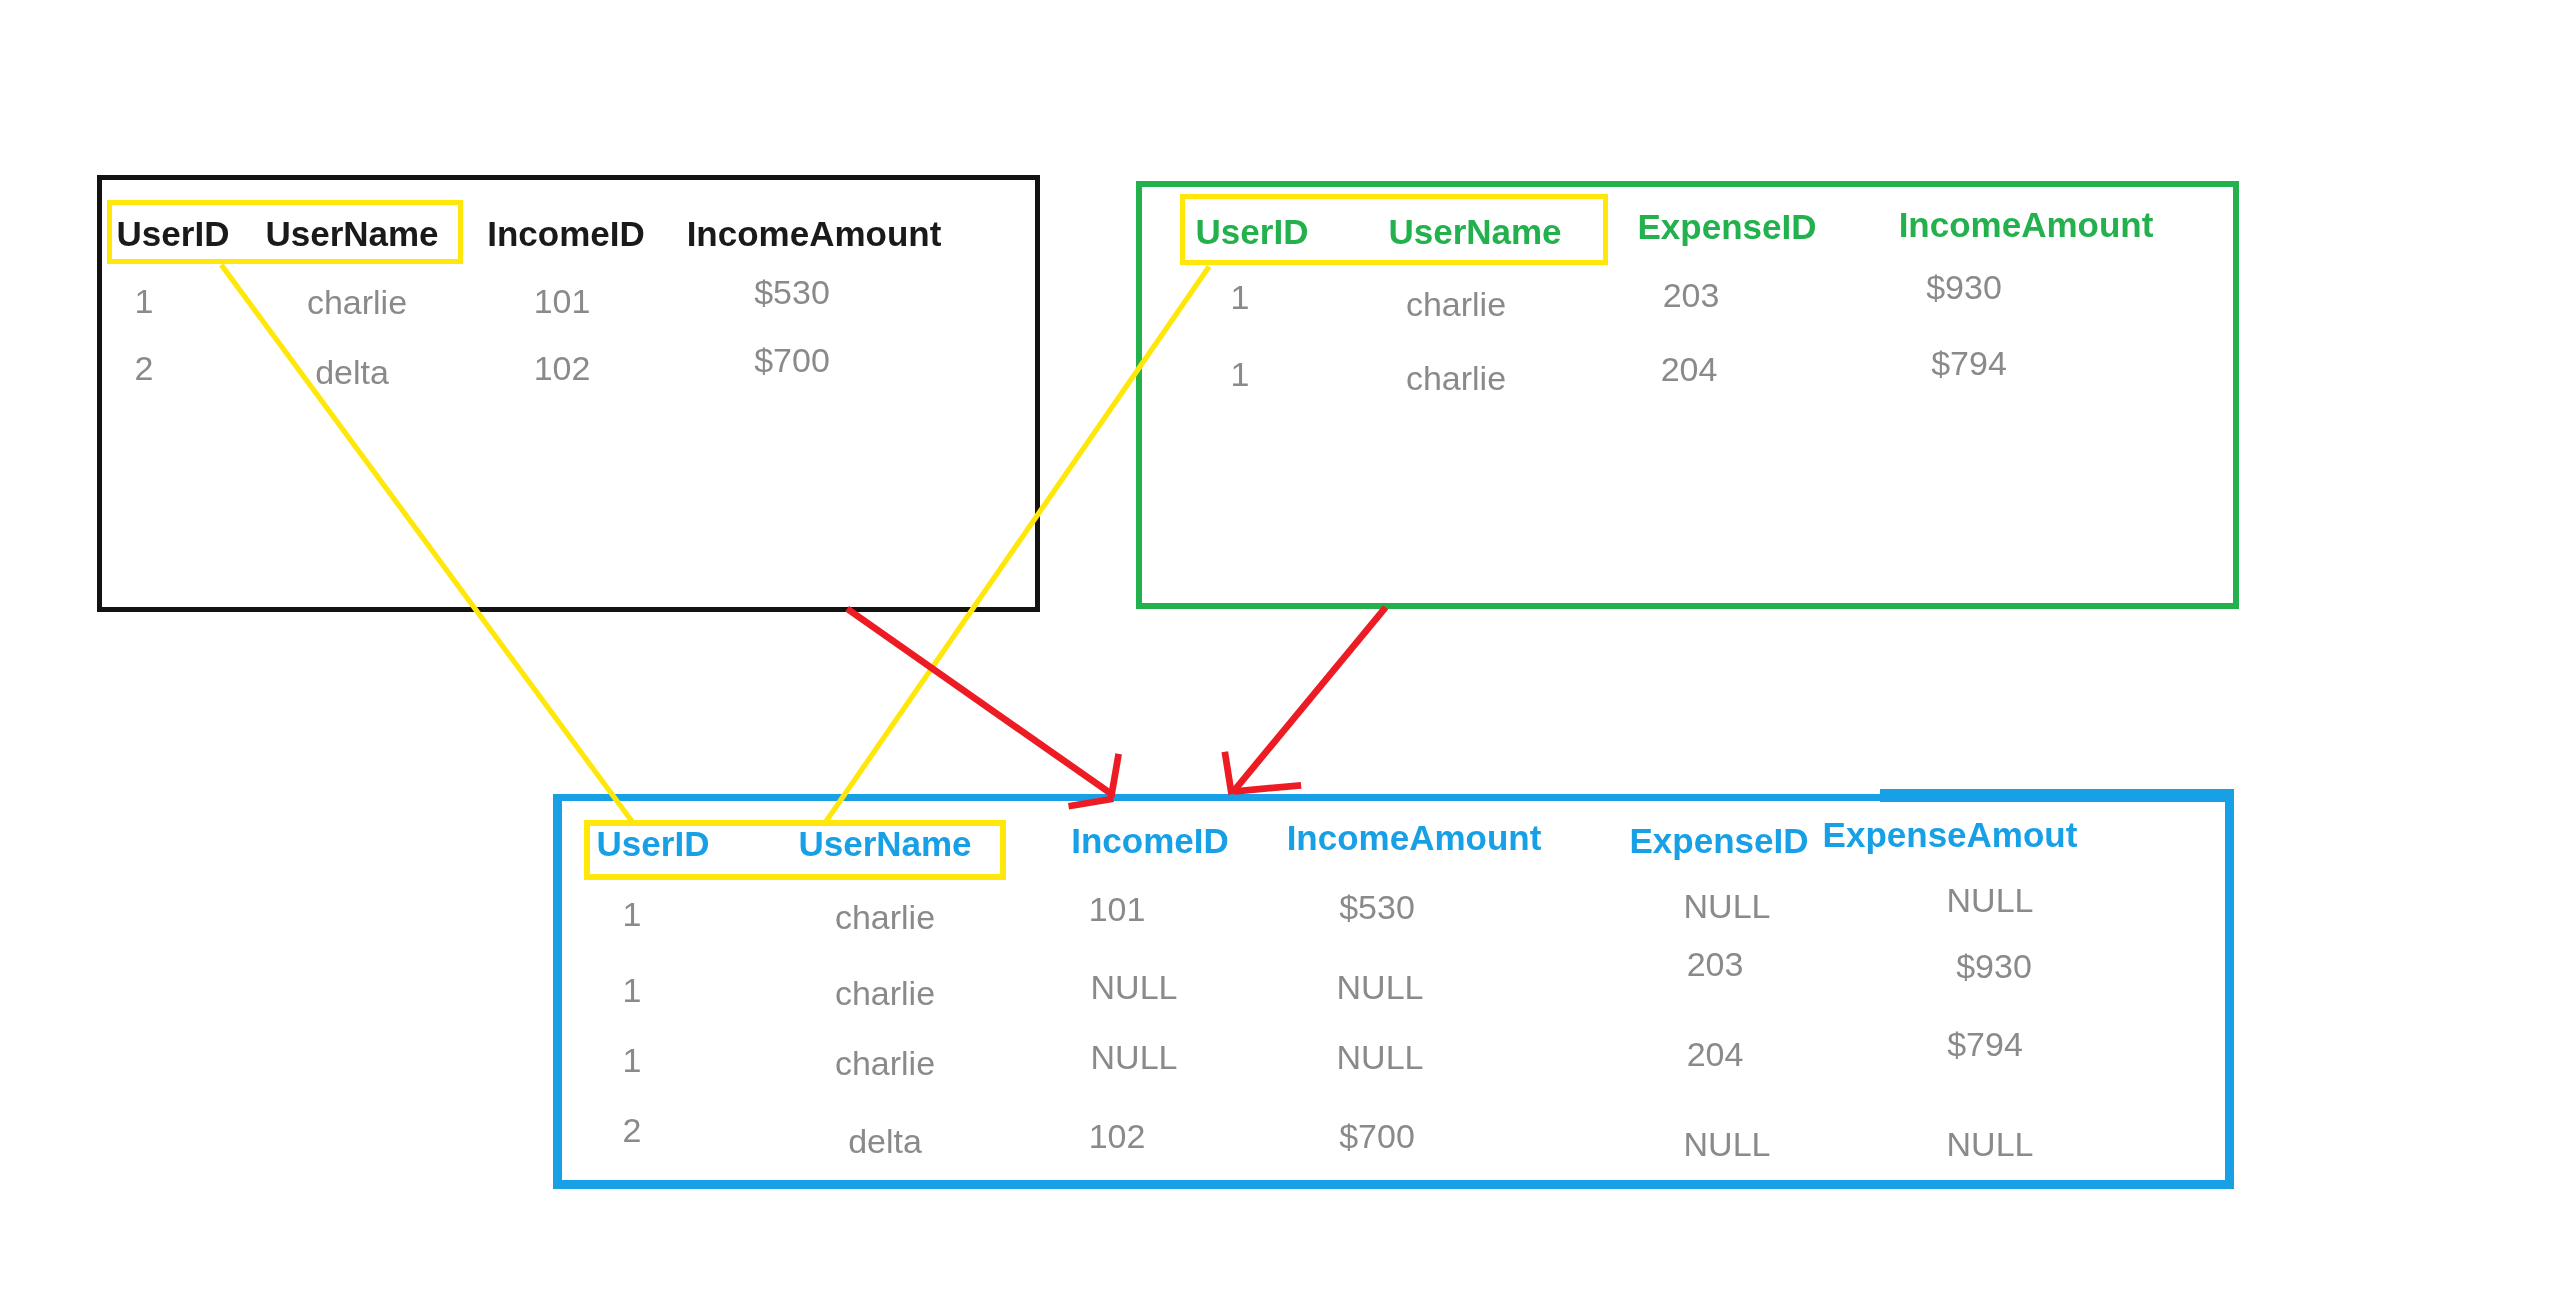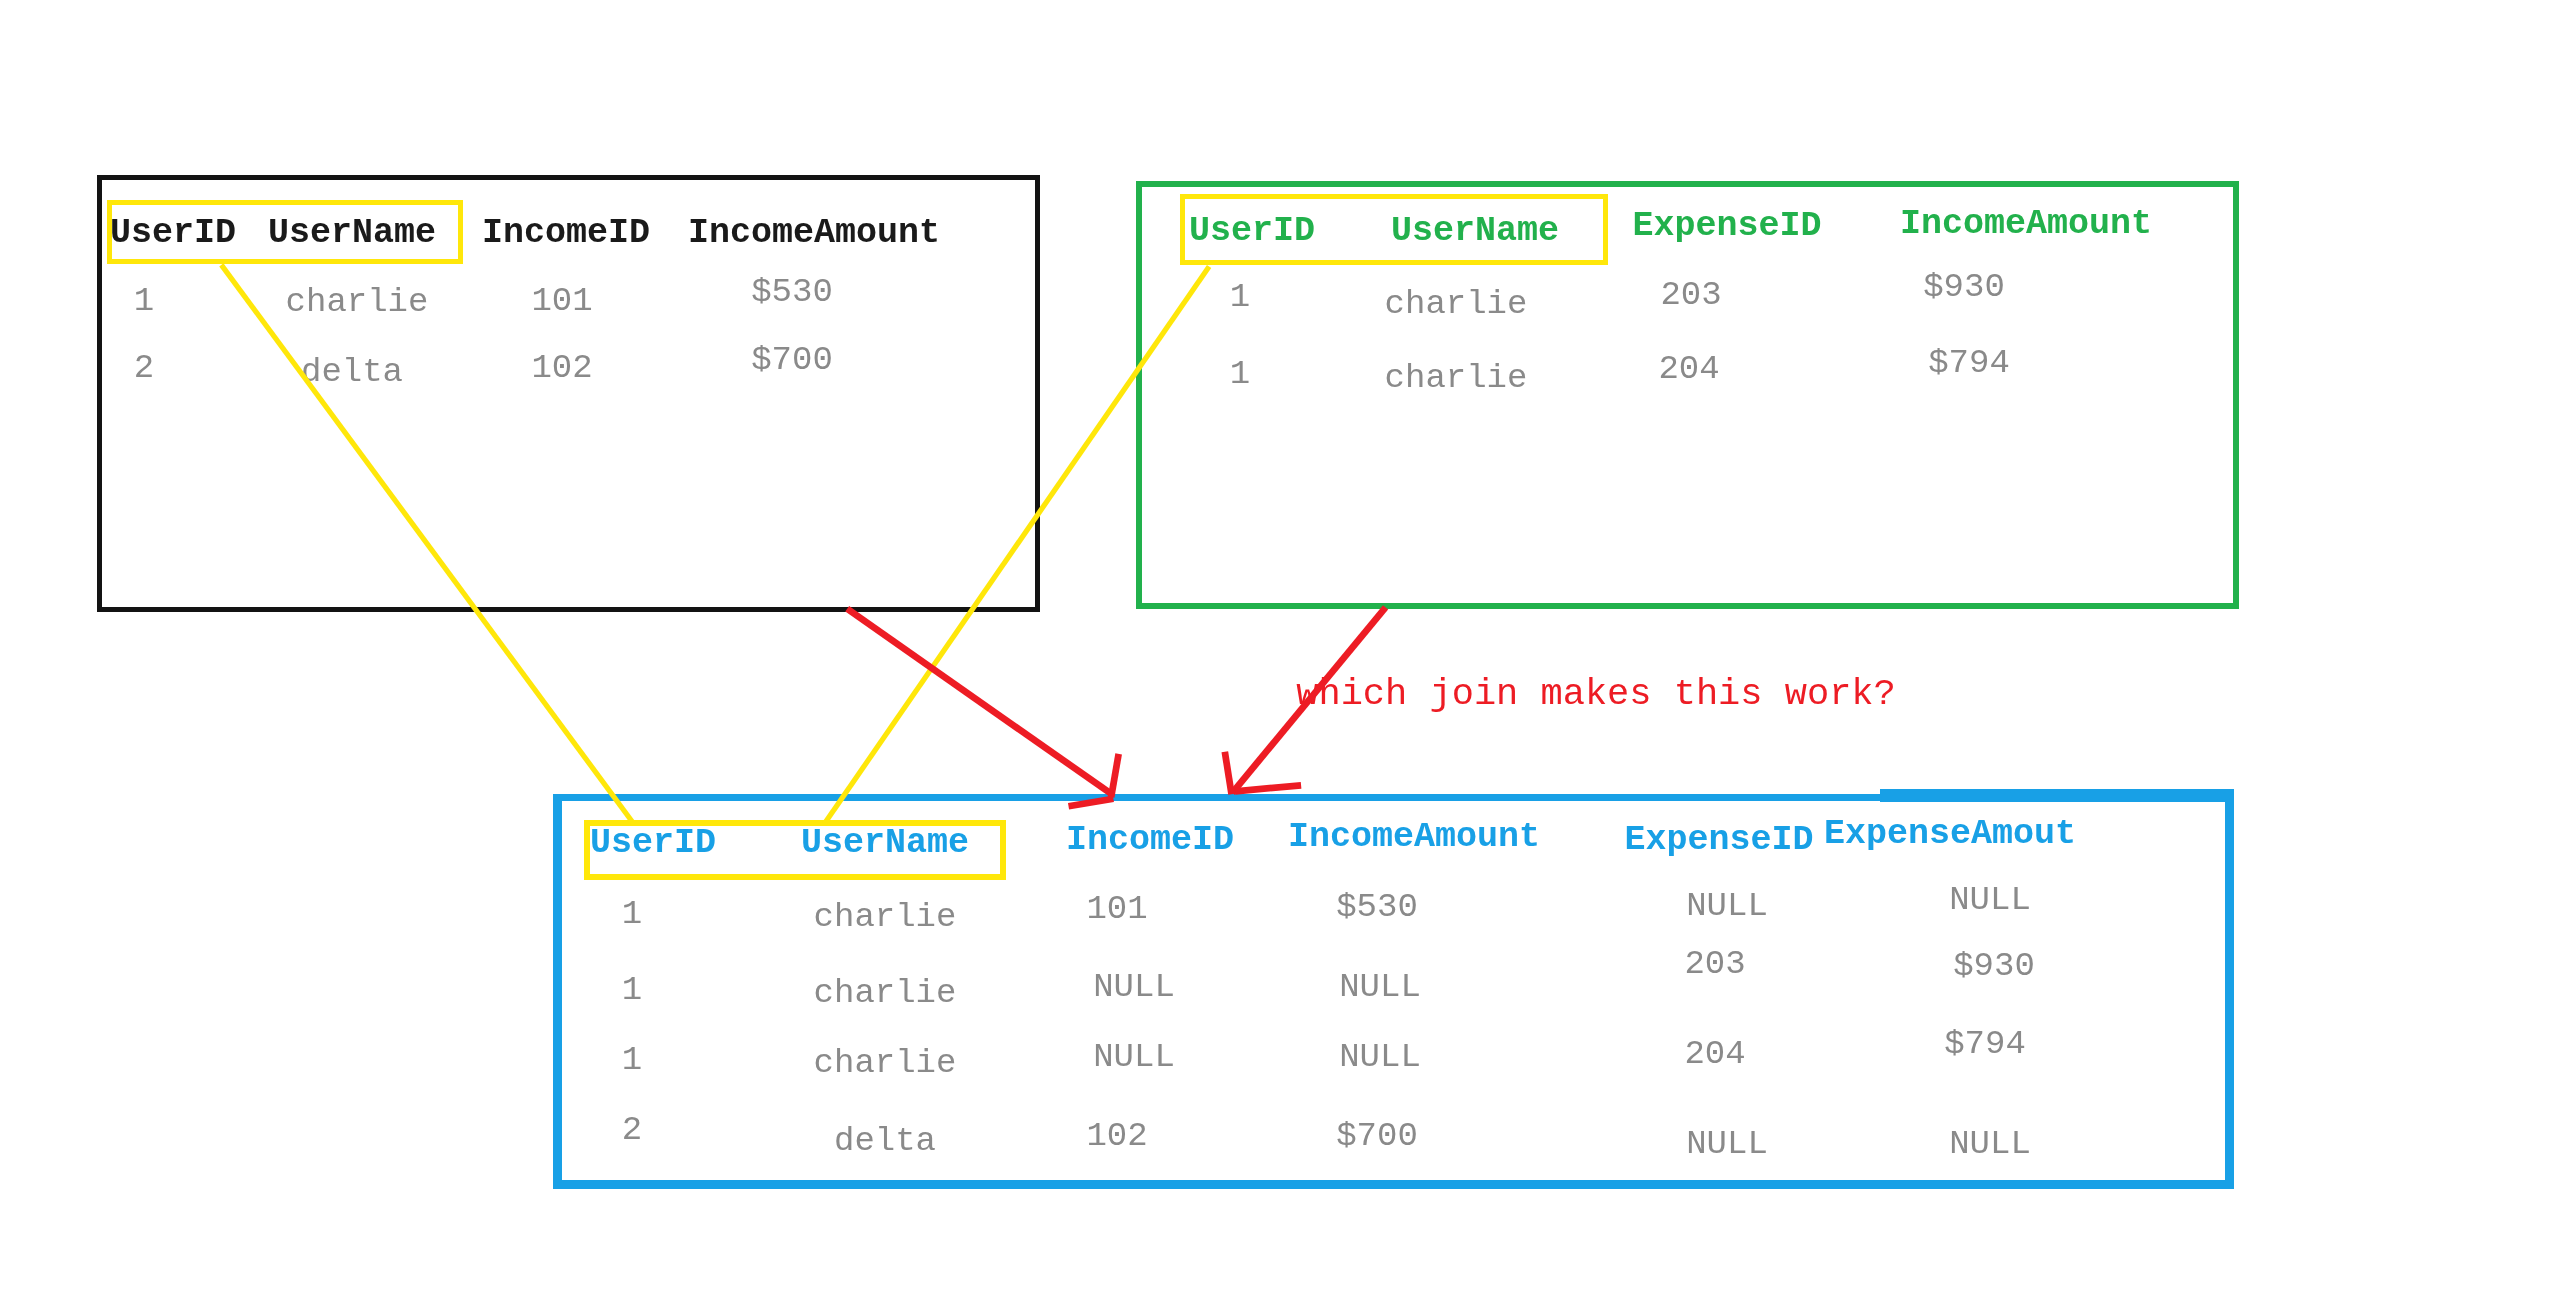"UserID" .canvas { font-family: Liberation Mono, monospace -> Liberation Sans, sans-serif }
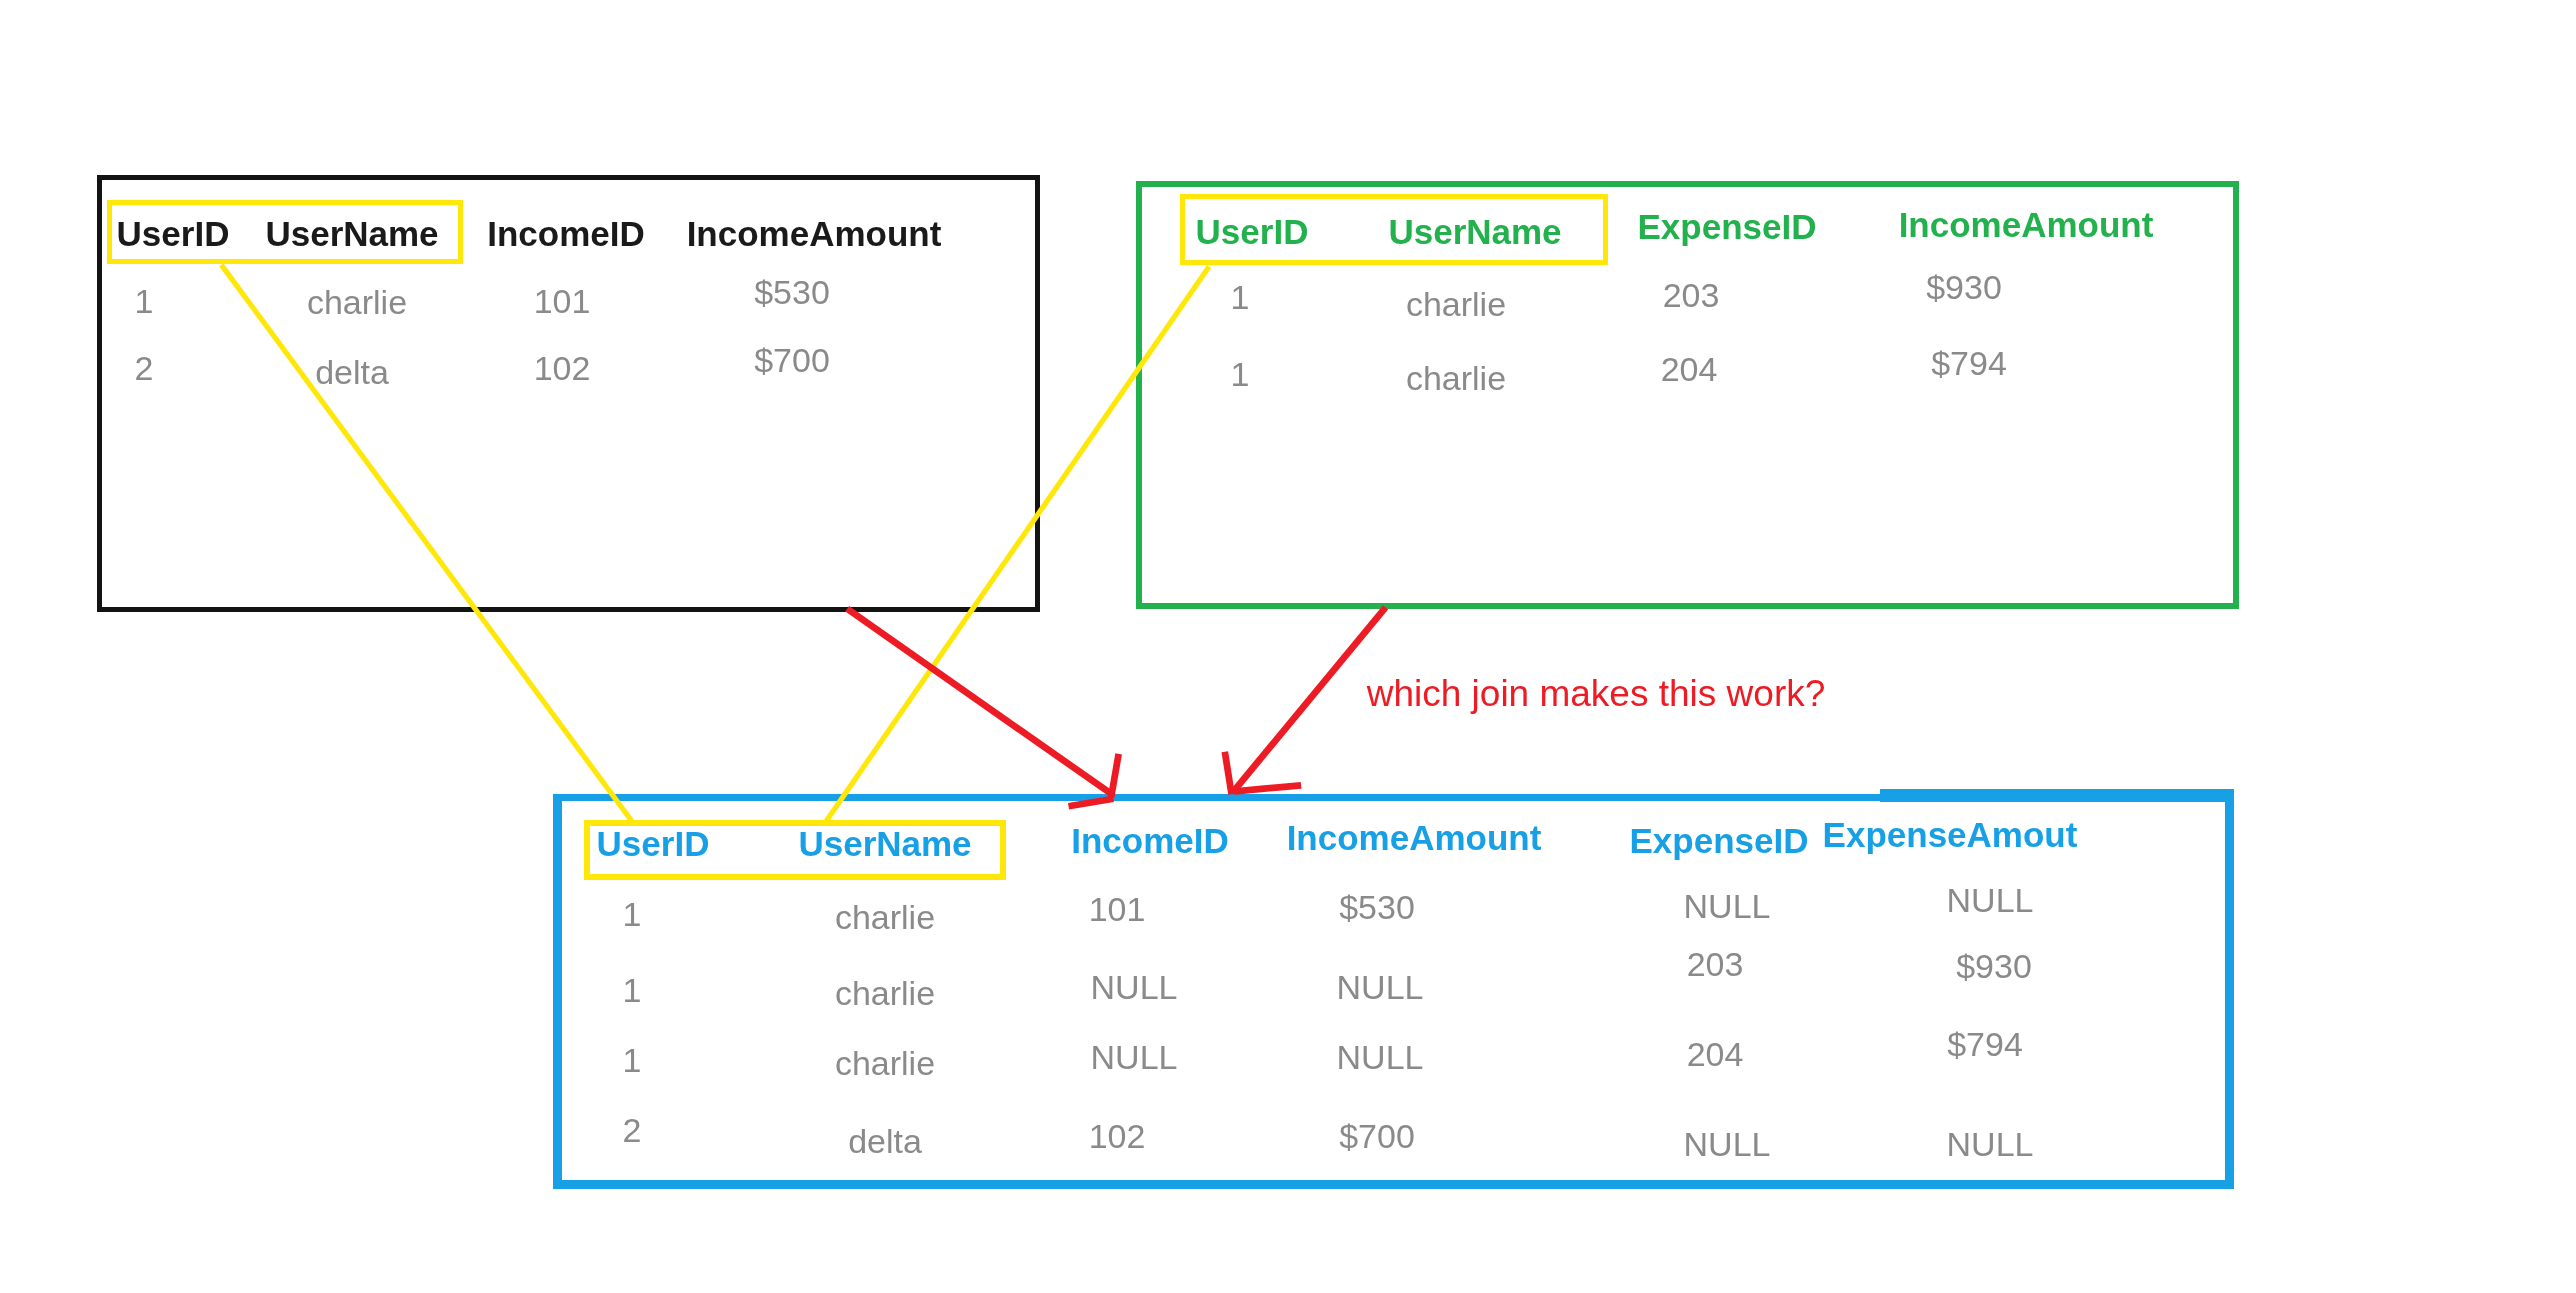"which join makes this work?" span.annotation { html: <span>which join makes this work?</span> -> none }
